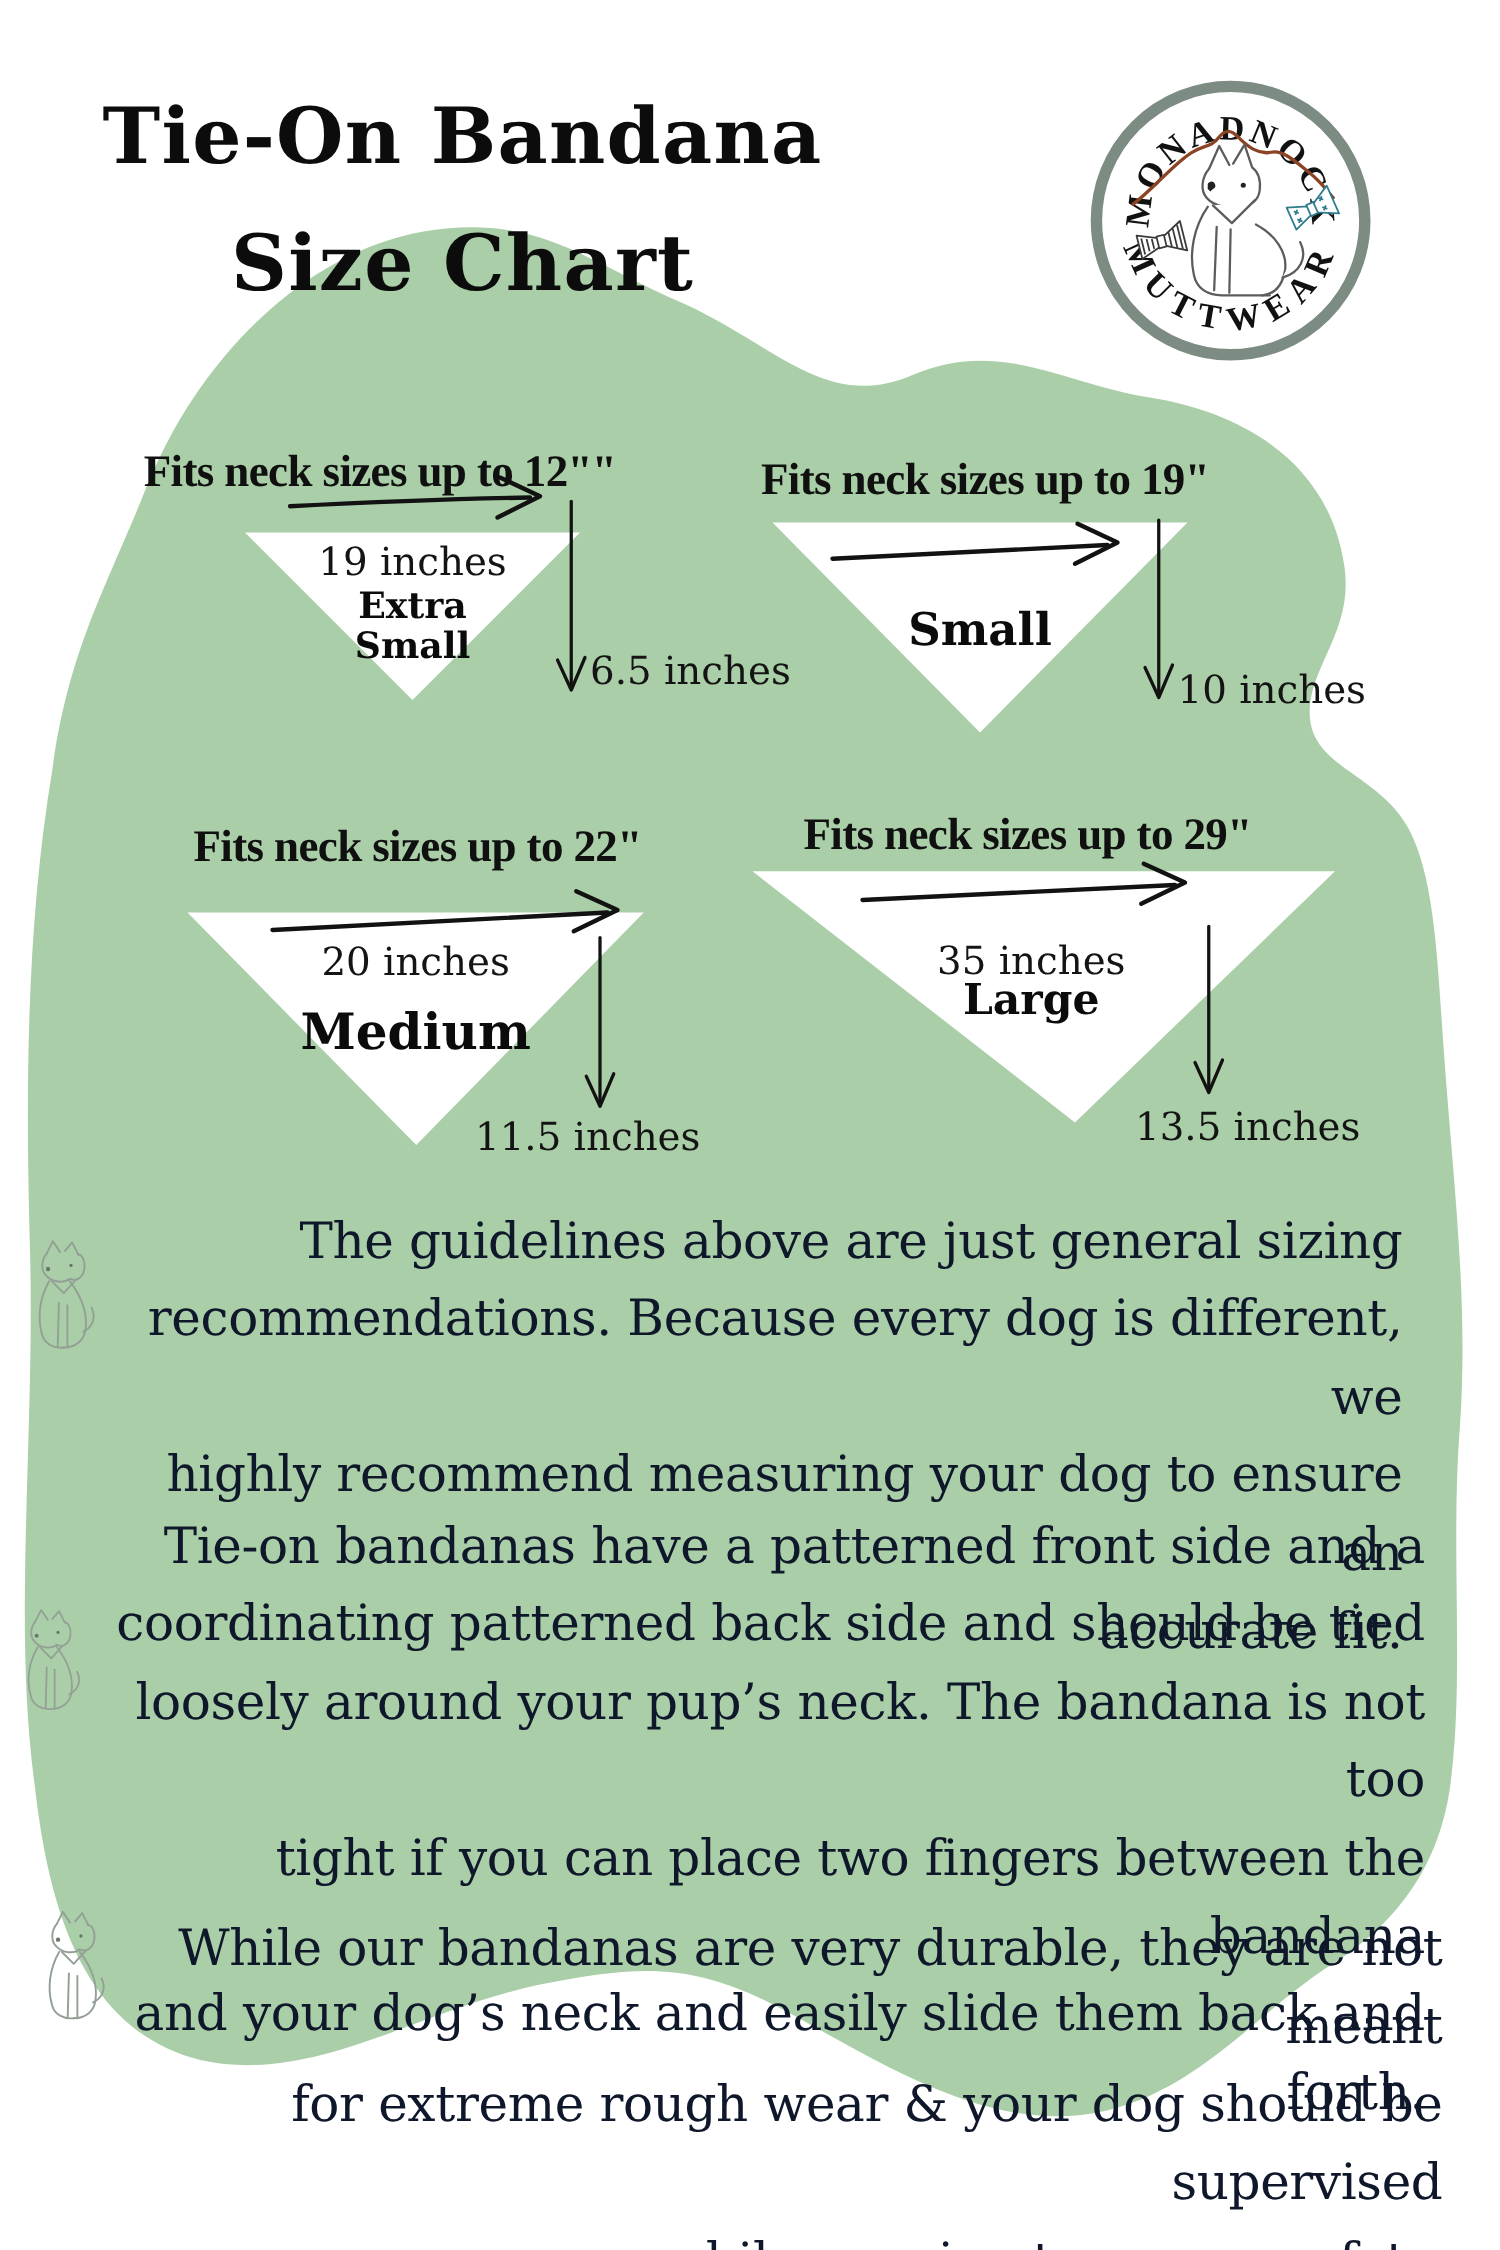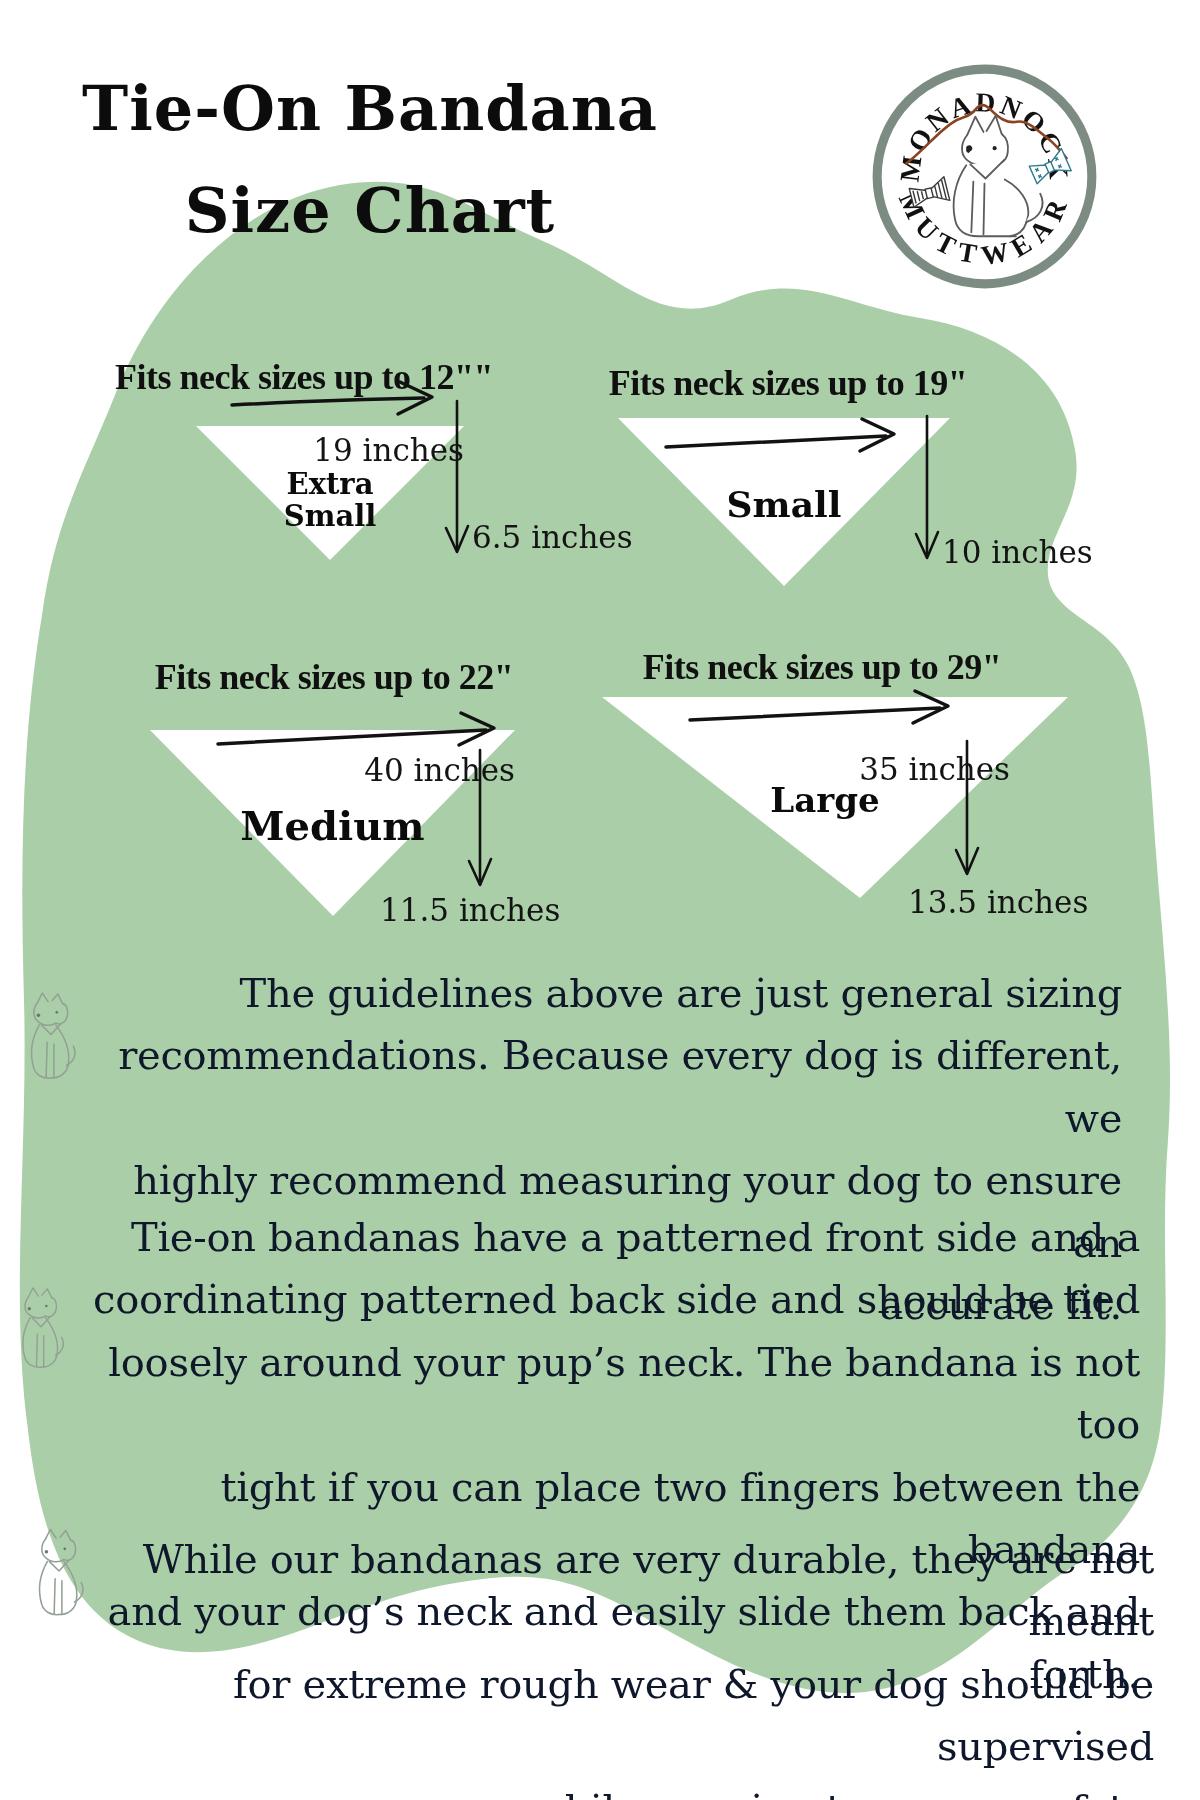"19 inches" .mlabel { text-align: right -> center }
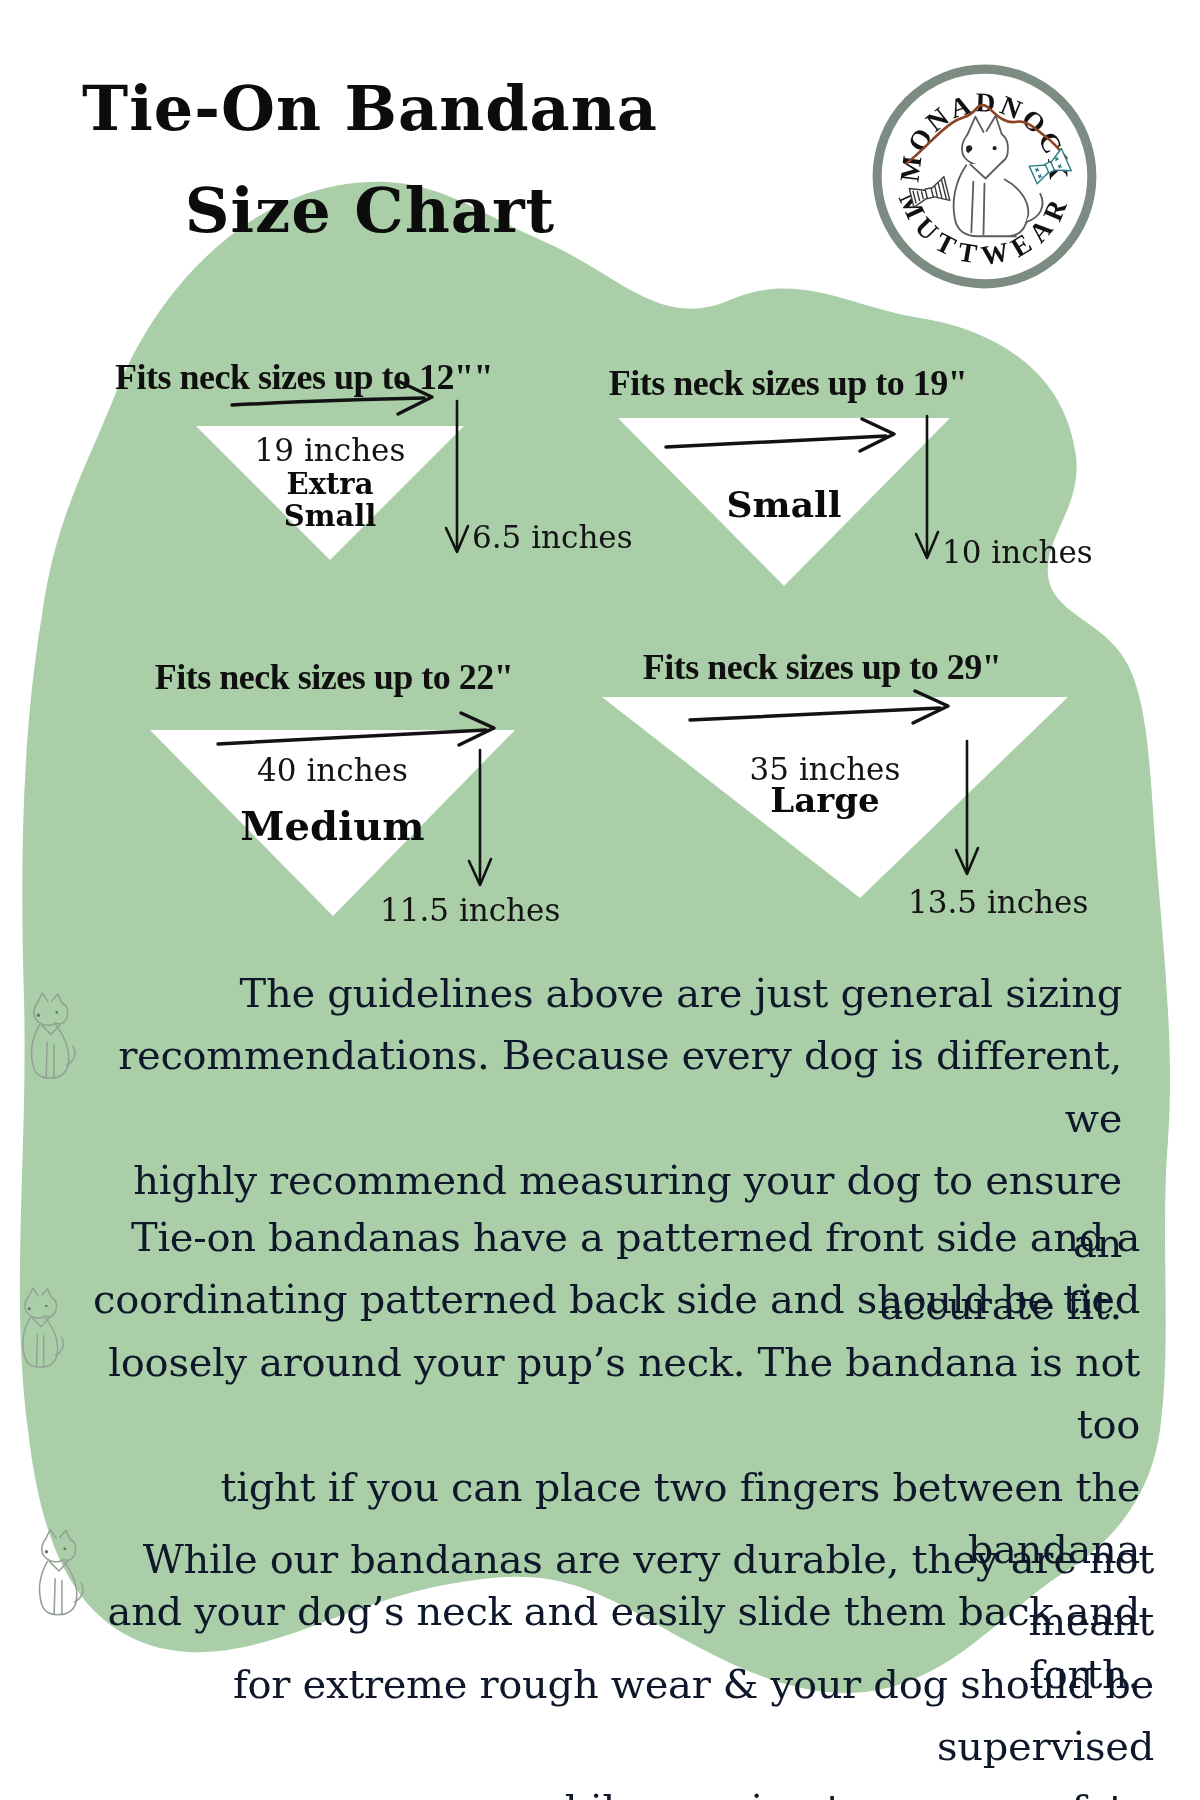"40 inches" div.abs { text: 40 -> 20 }
